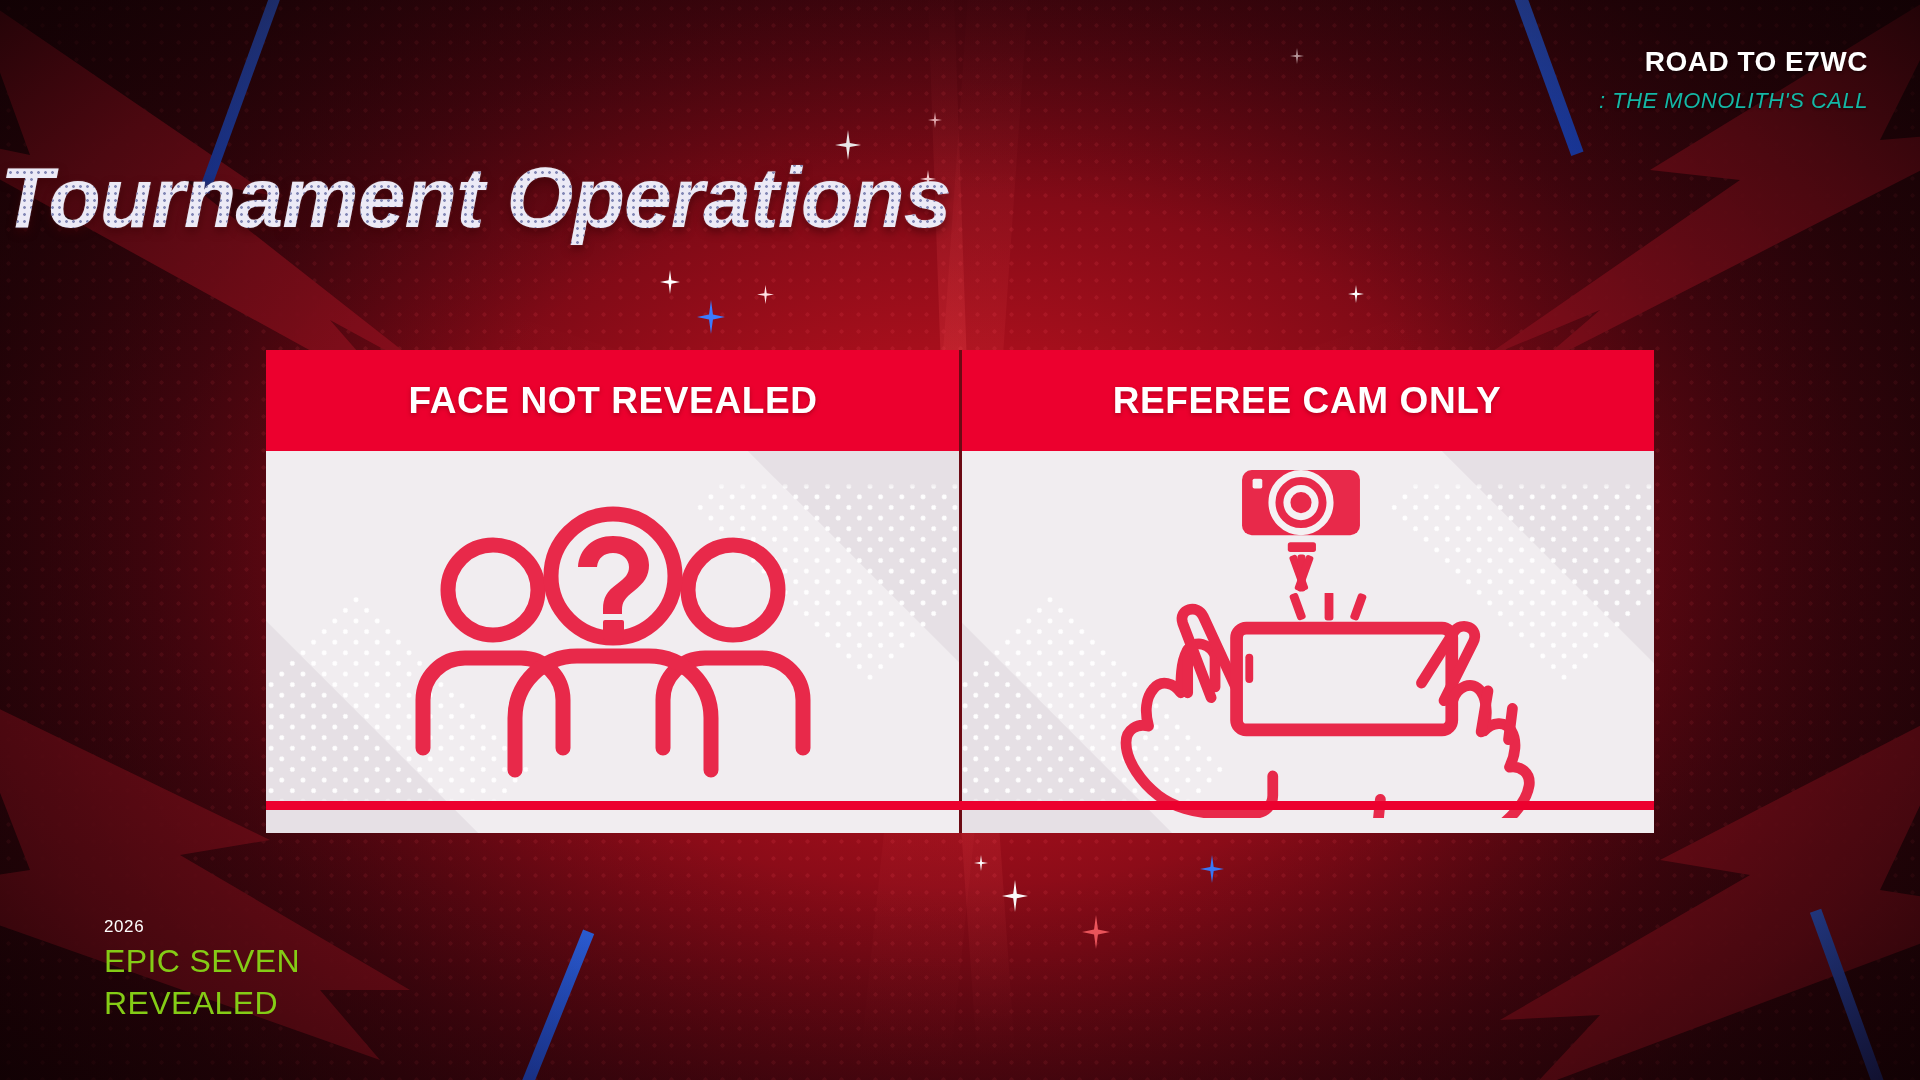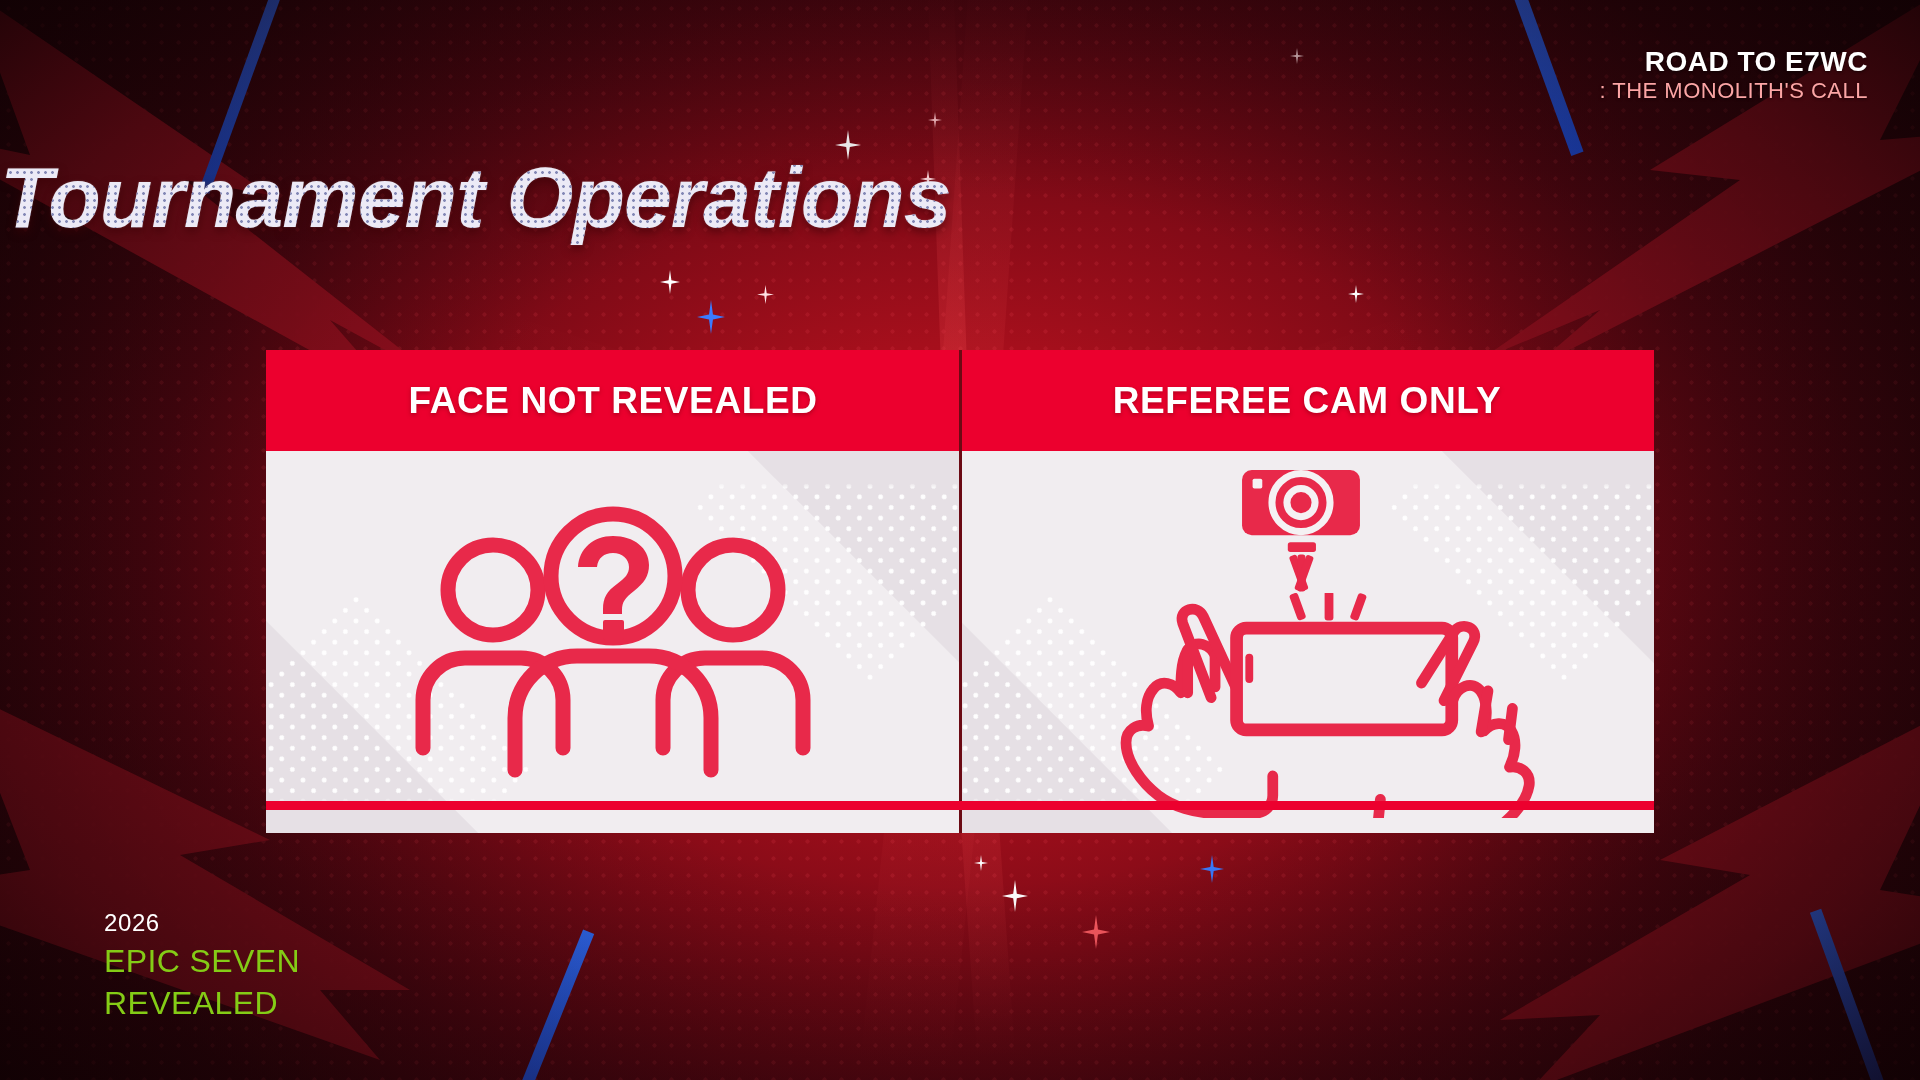": THE MONOLITH'S CALL" .corner-head .l2 { color: #fca5a5 -> #14b8a6; font-style: none -> italic; margin-top: 0 -> 10px }
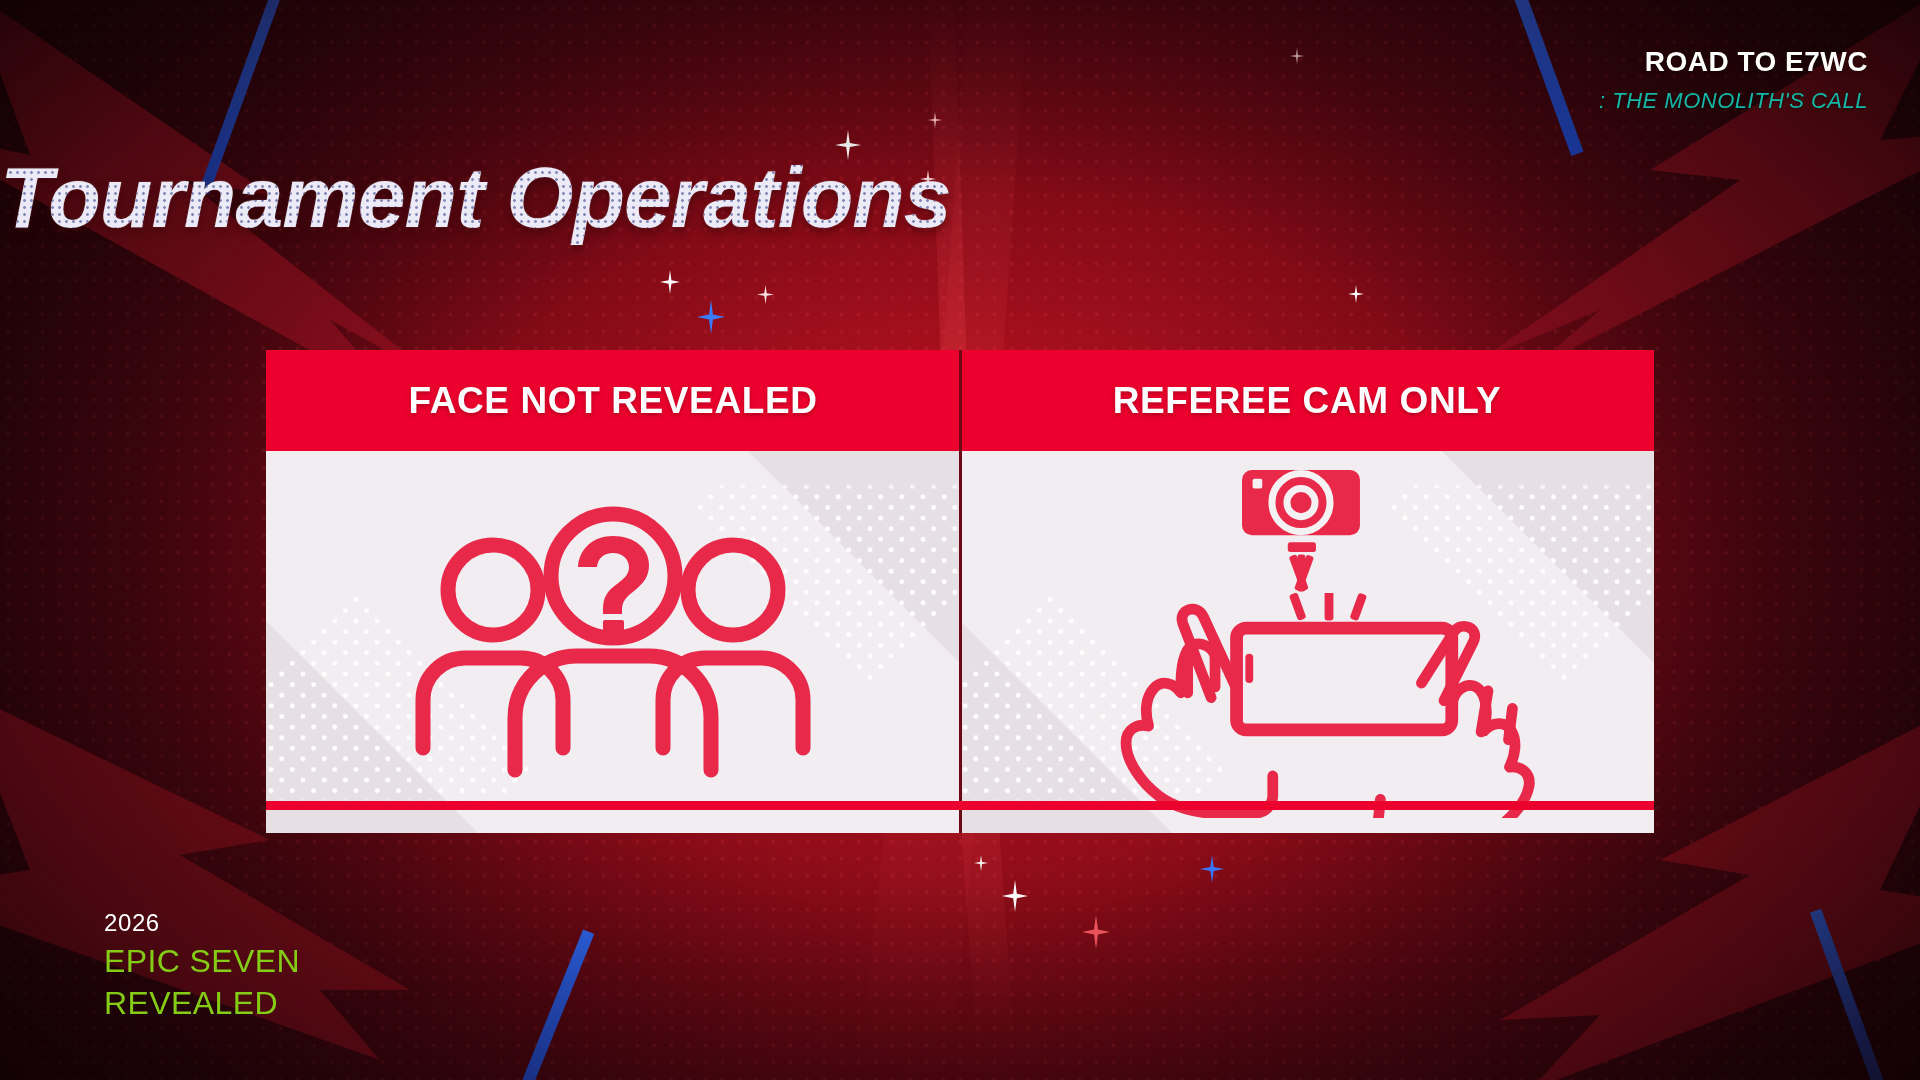"2026" .brand .yr { font-size: 24px -> 17px }
